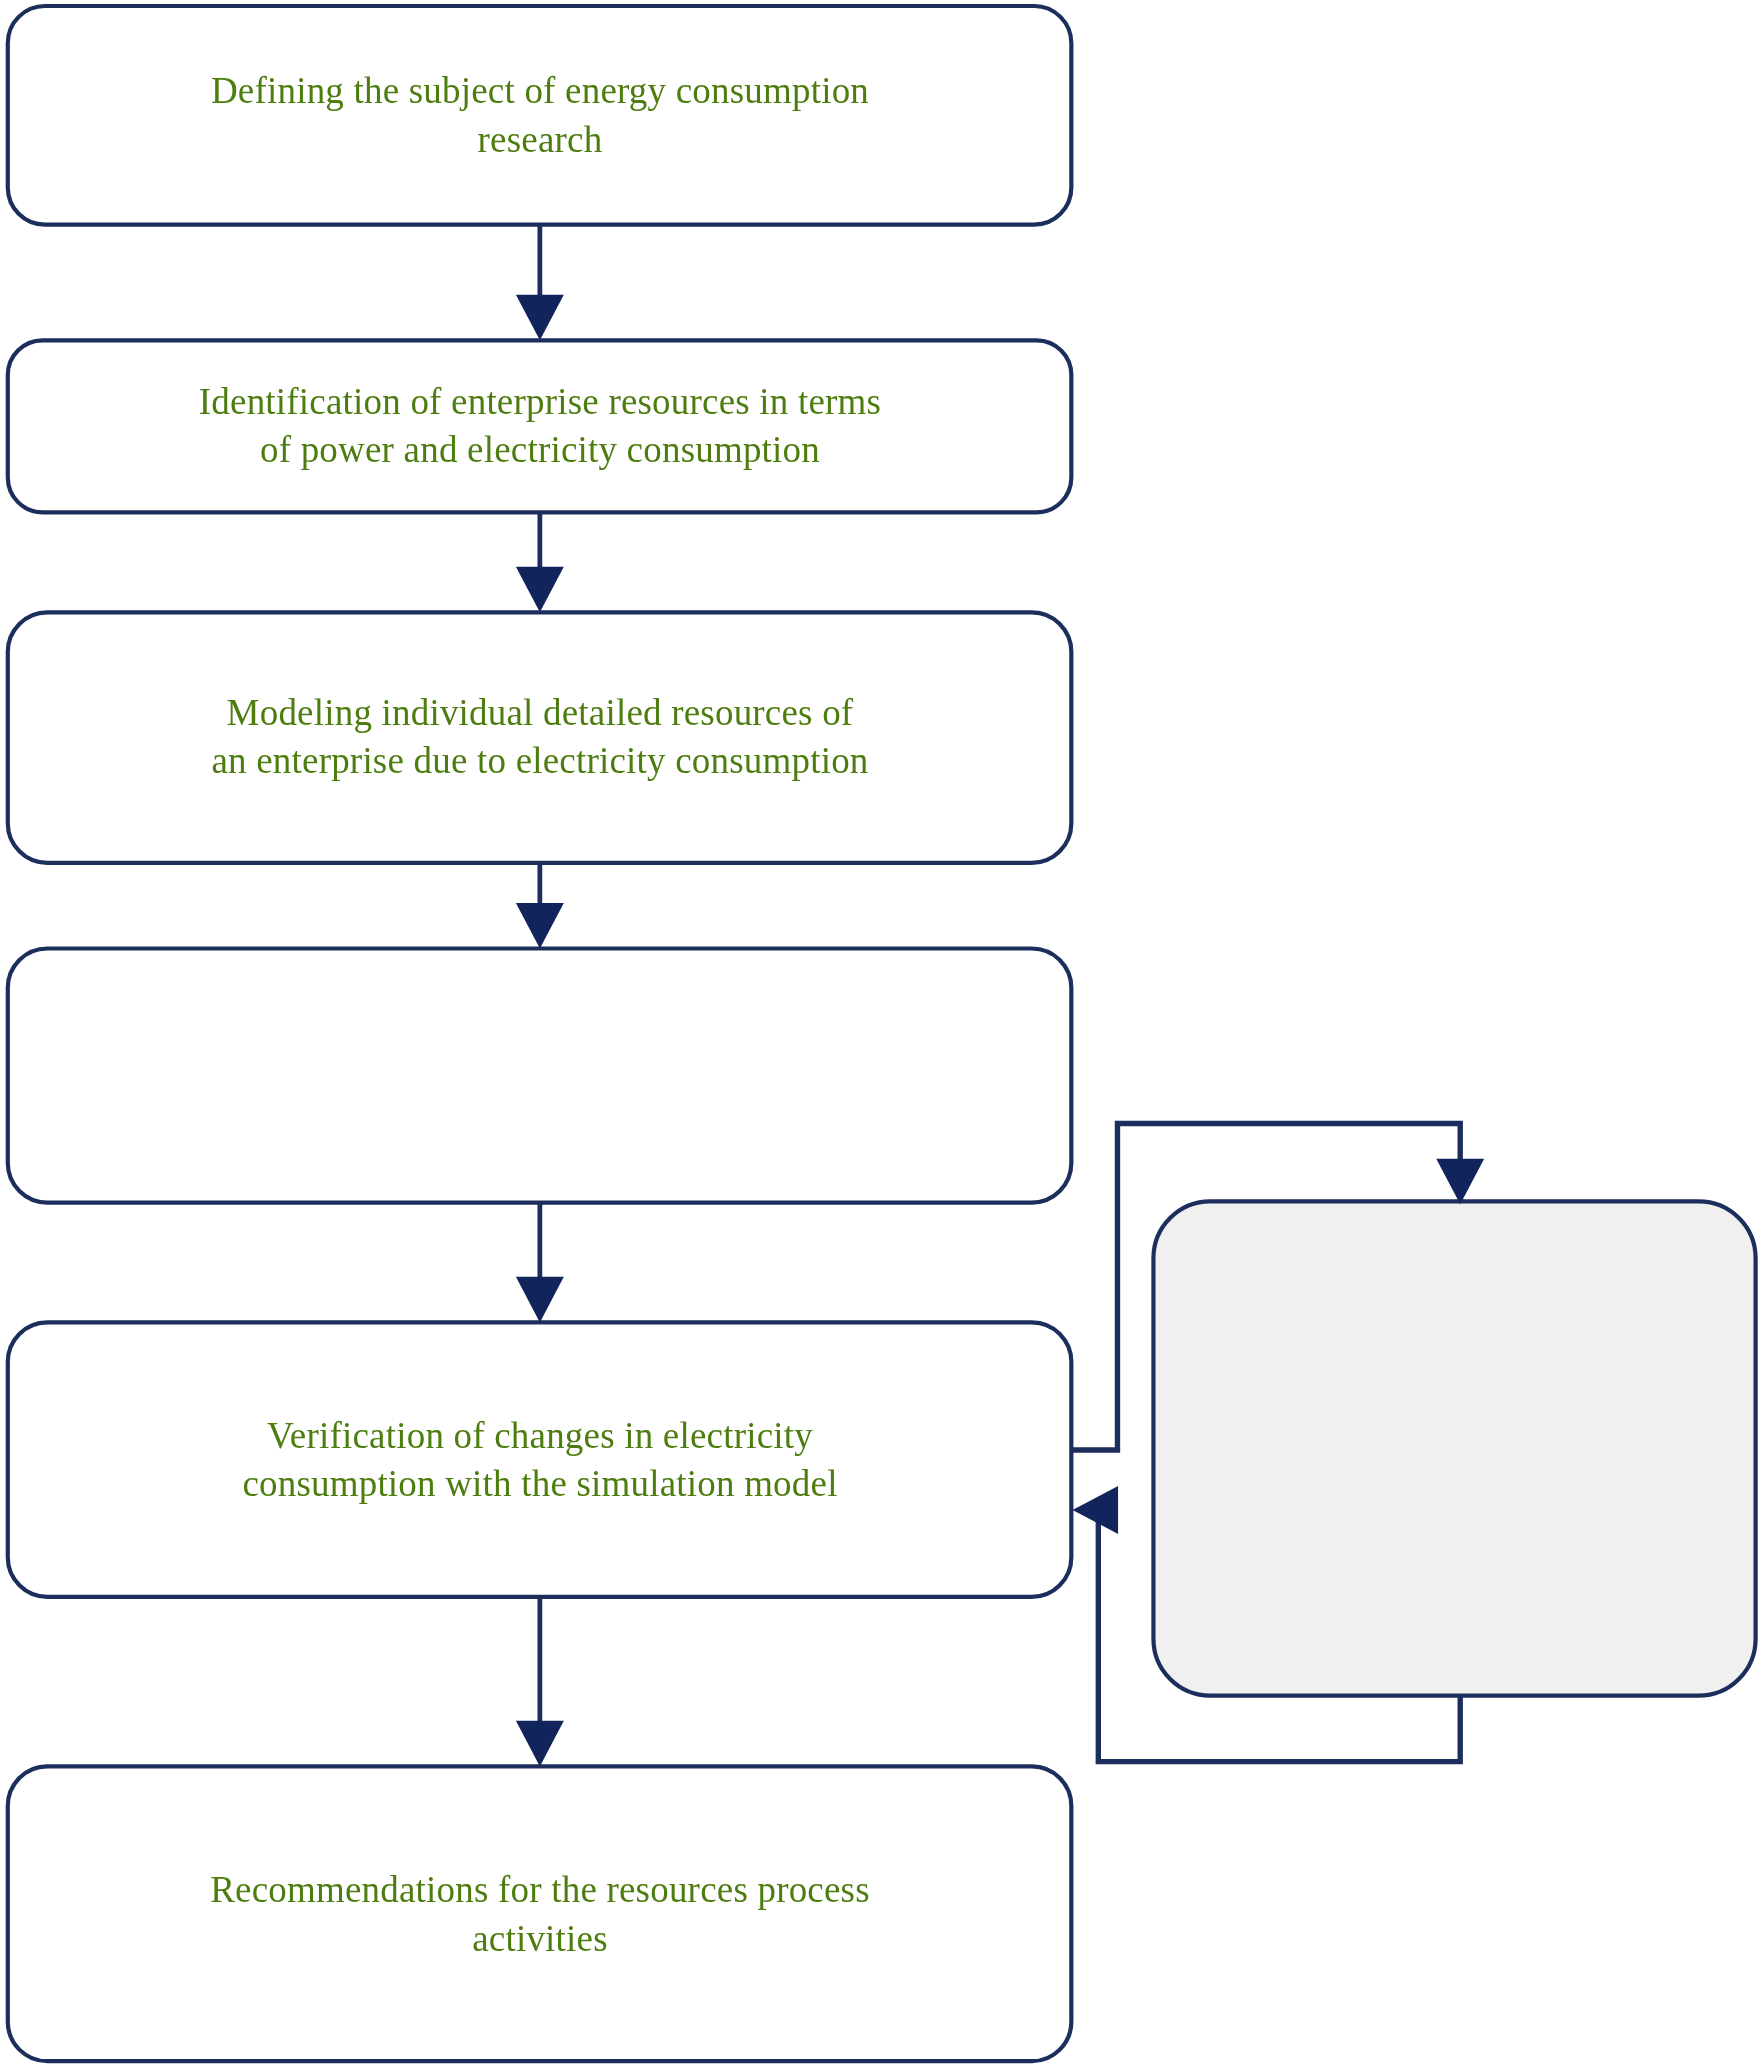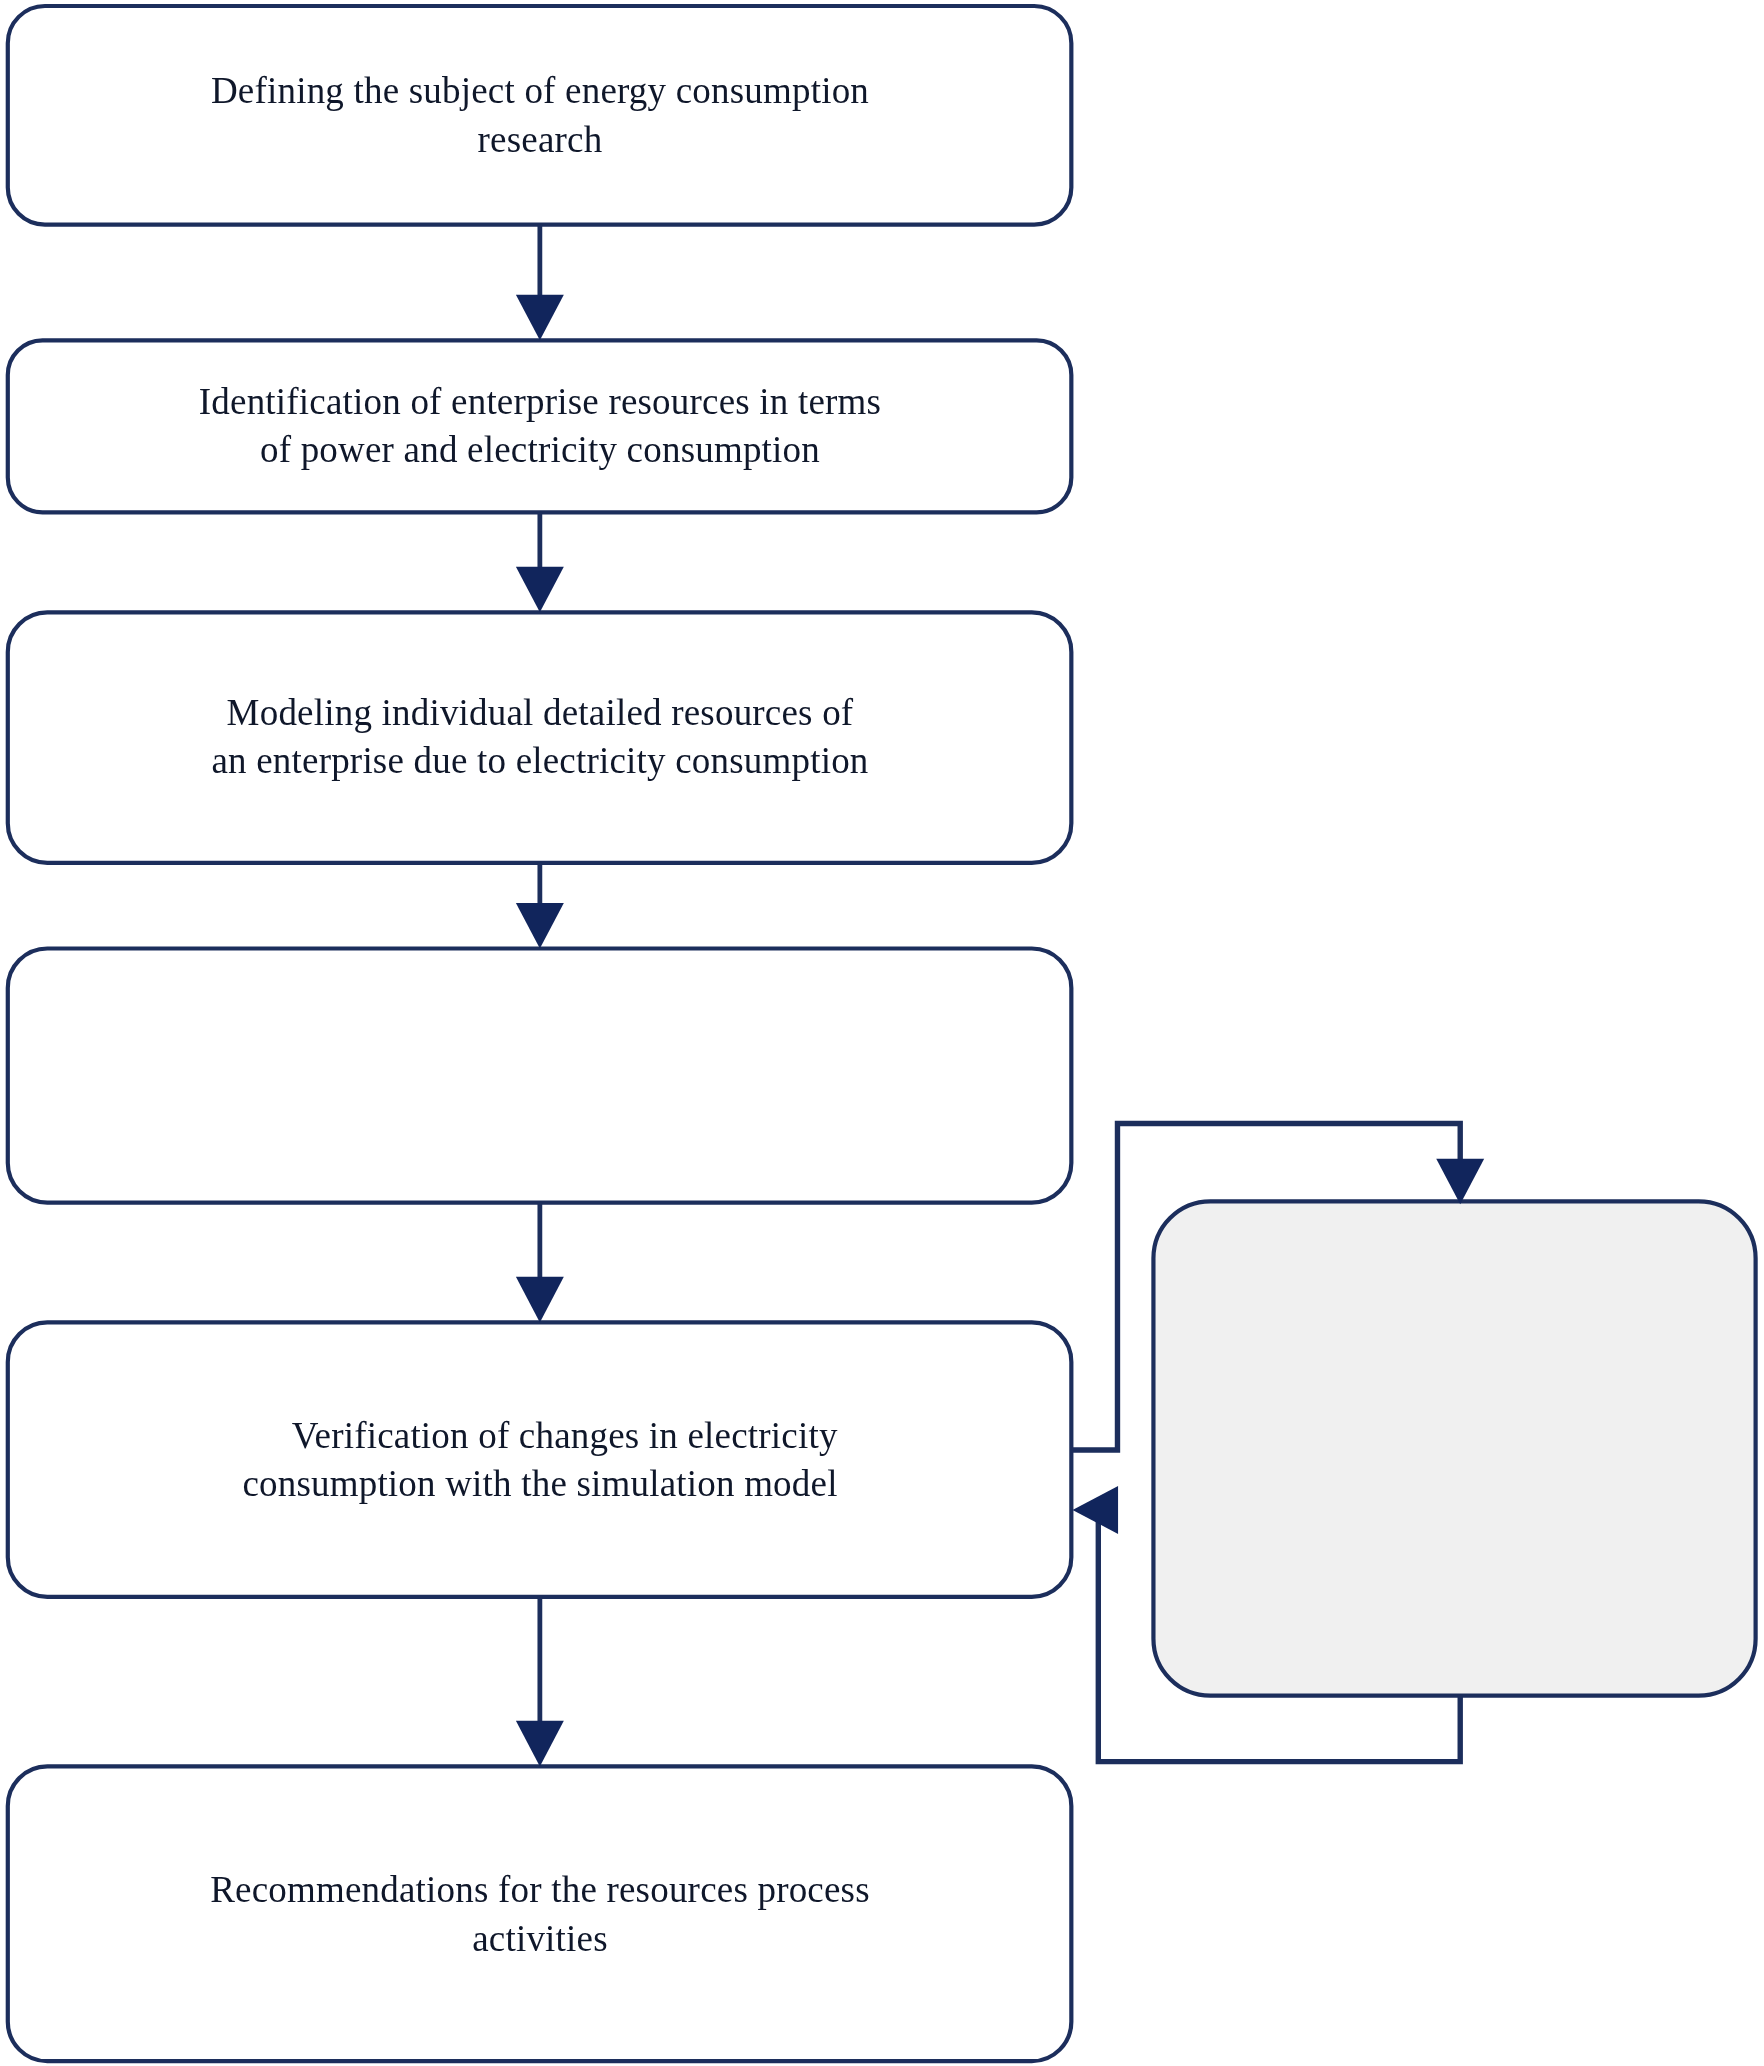"Defining the subject of energy" .node-label { color: #0f172a -> #4d7c0f }
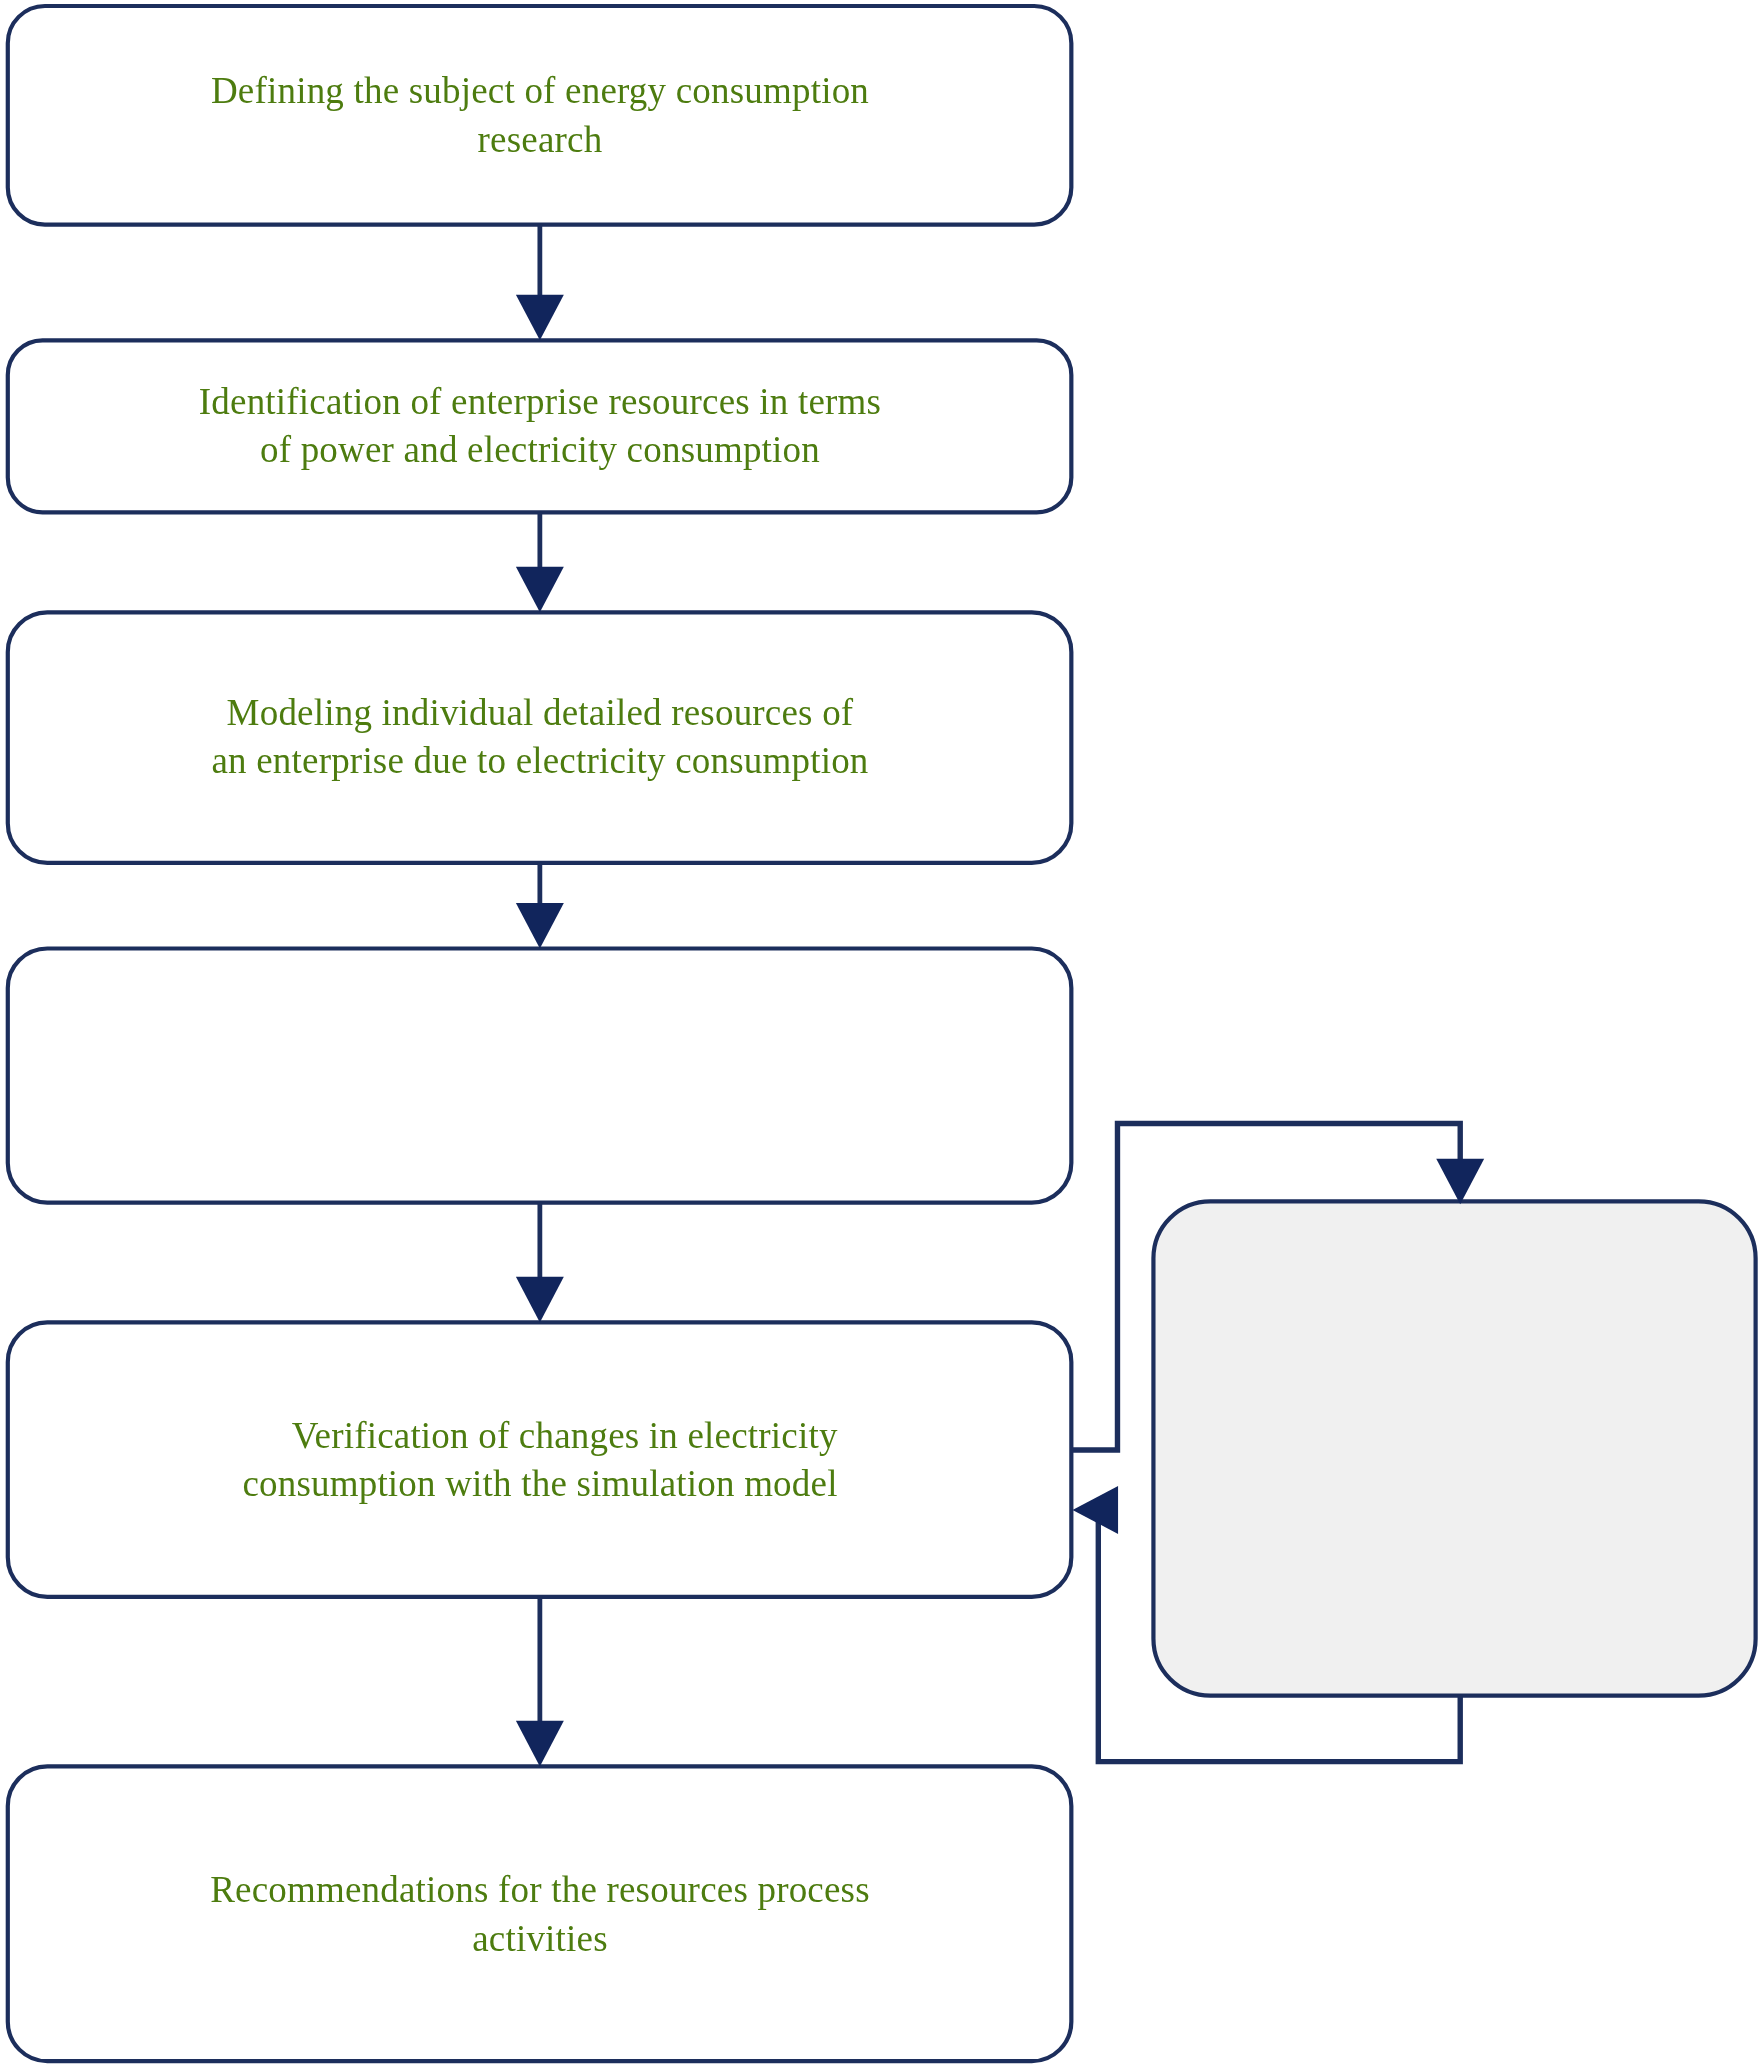"Verification of changes in electricity" div.node-label { text-align: right -> none }
